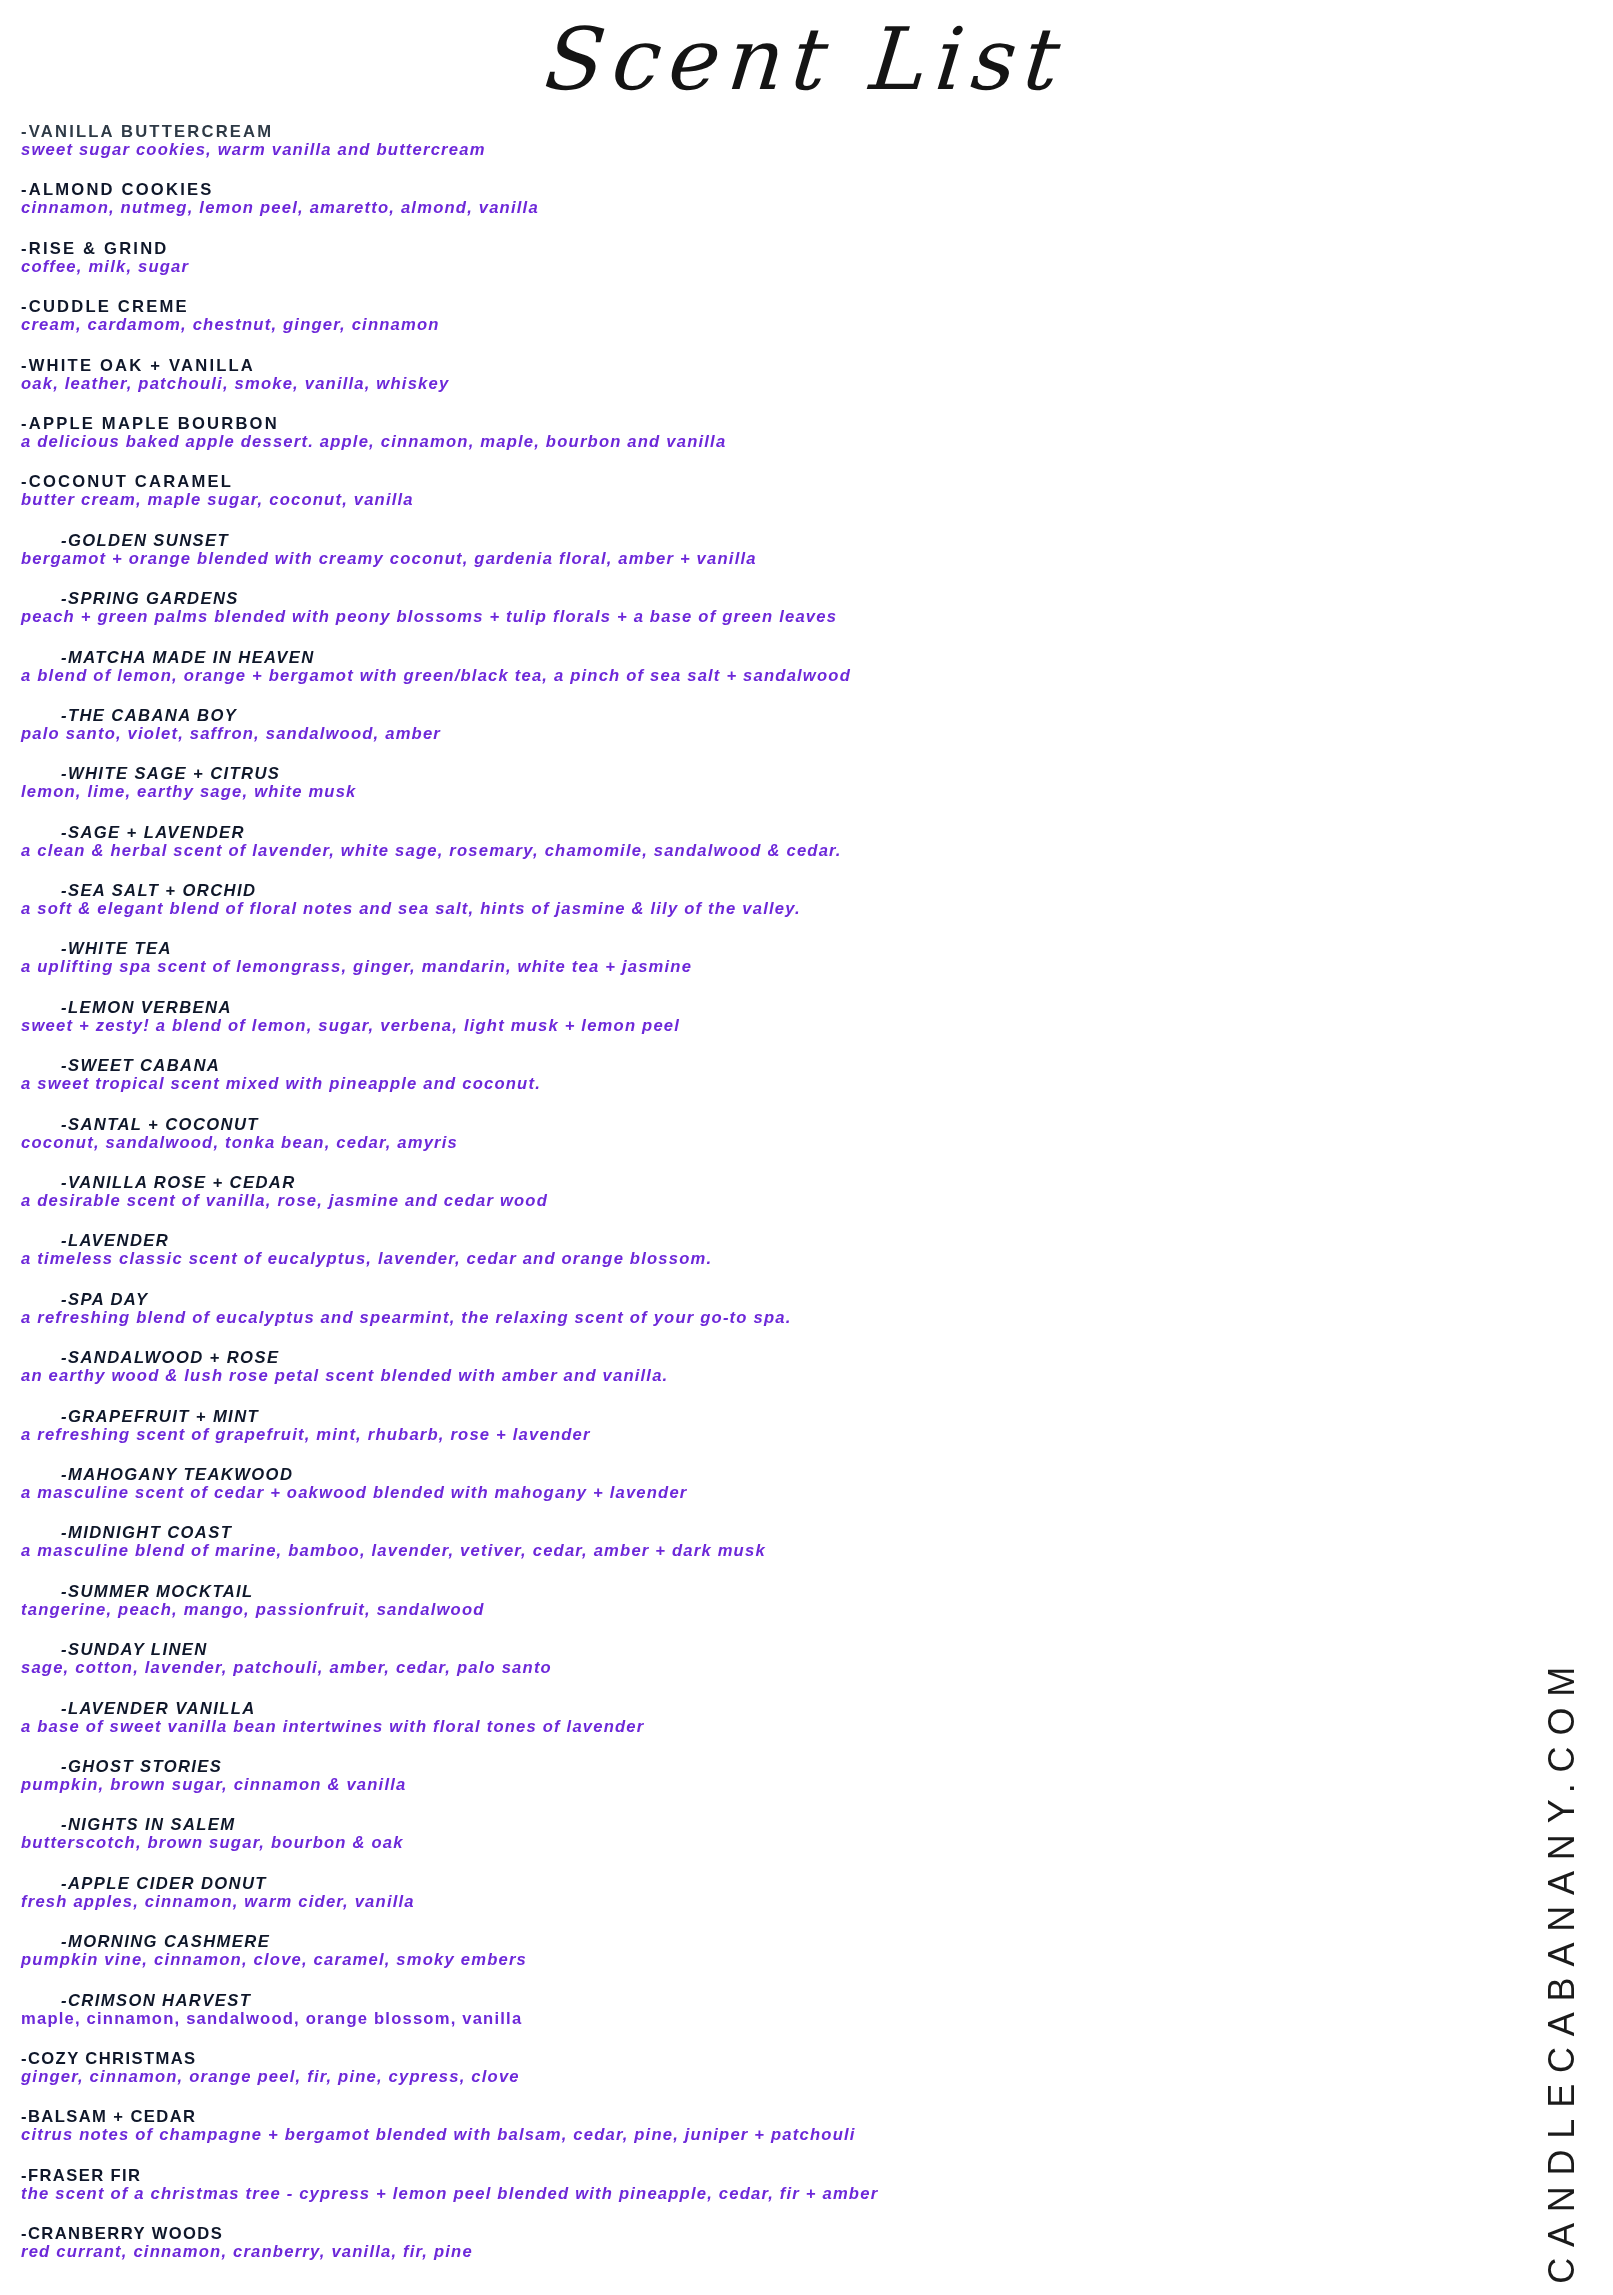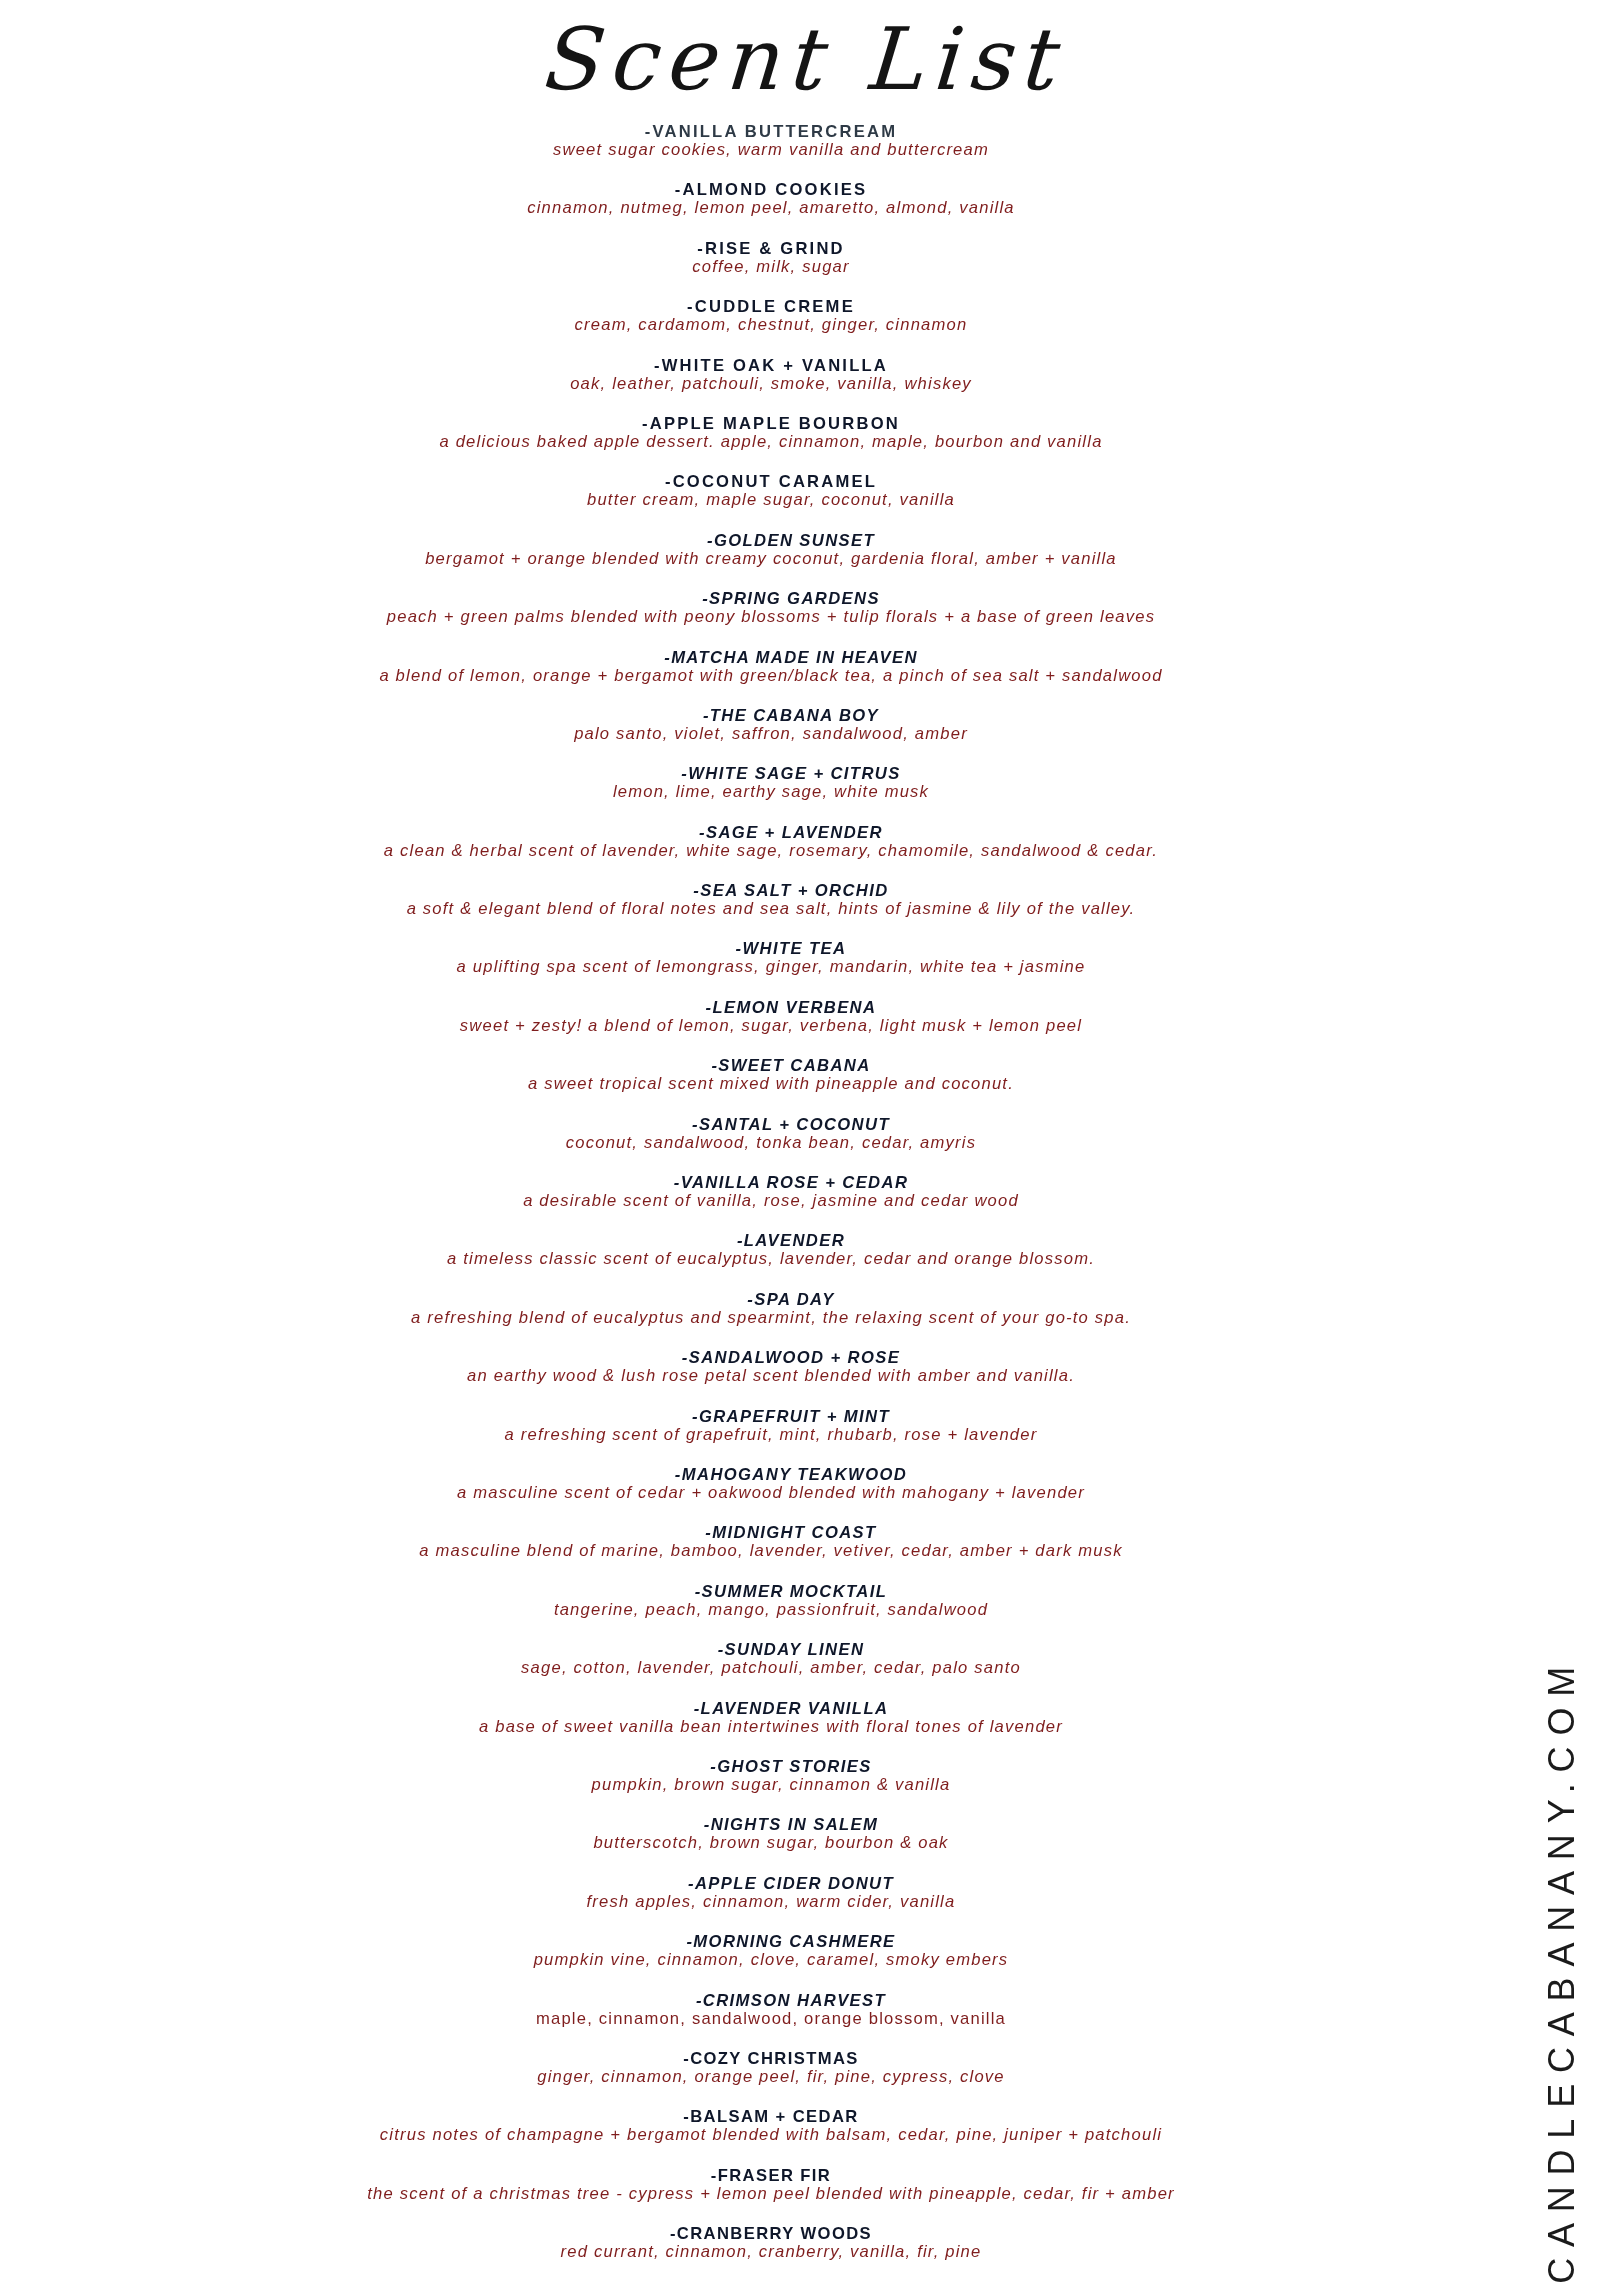"-VANILLA BUTTERCREAM" .scent-list { padding-left: 28px -> 21px; text-align: center -> none }
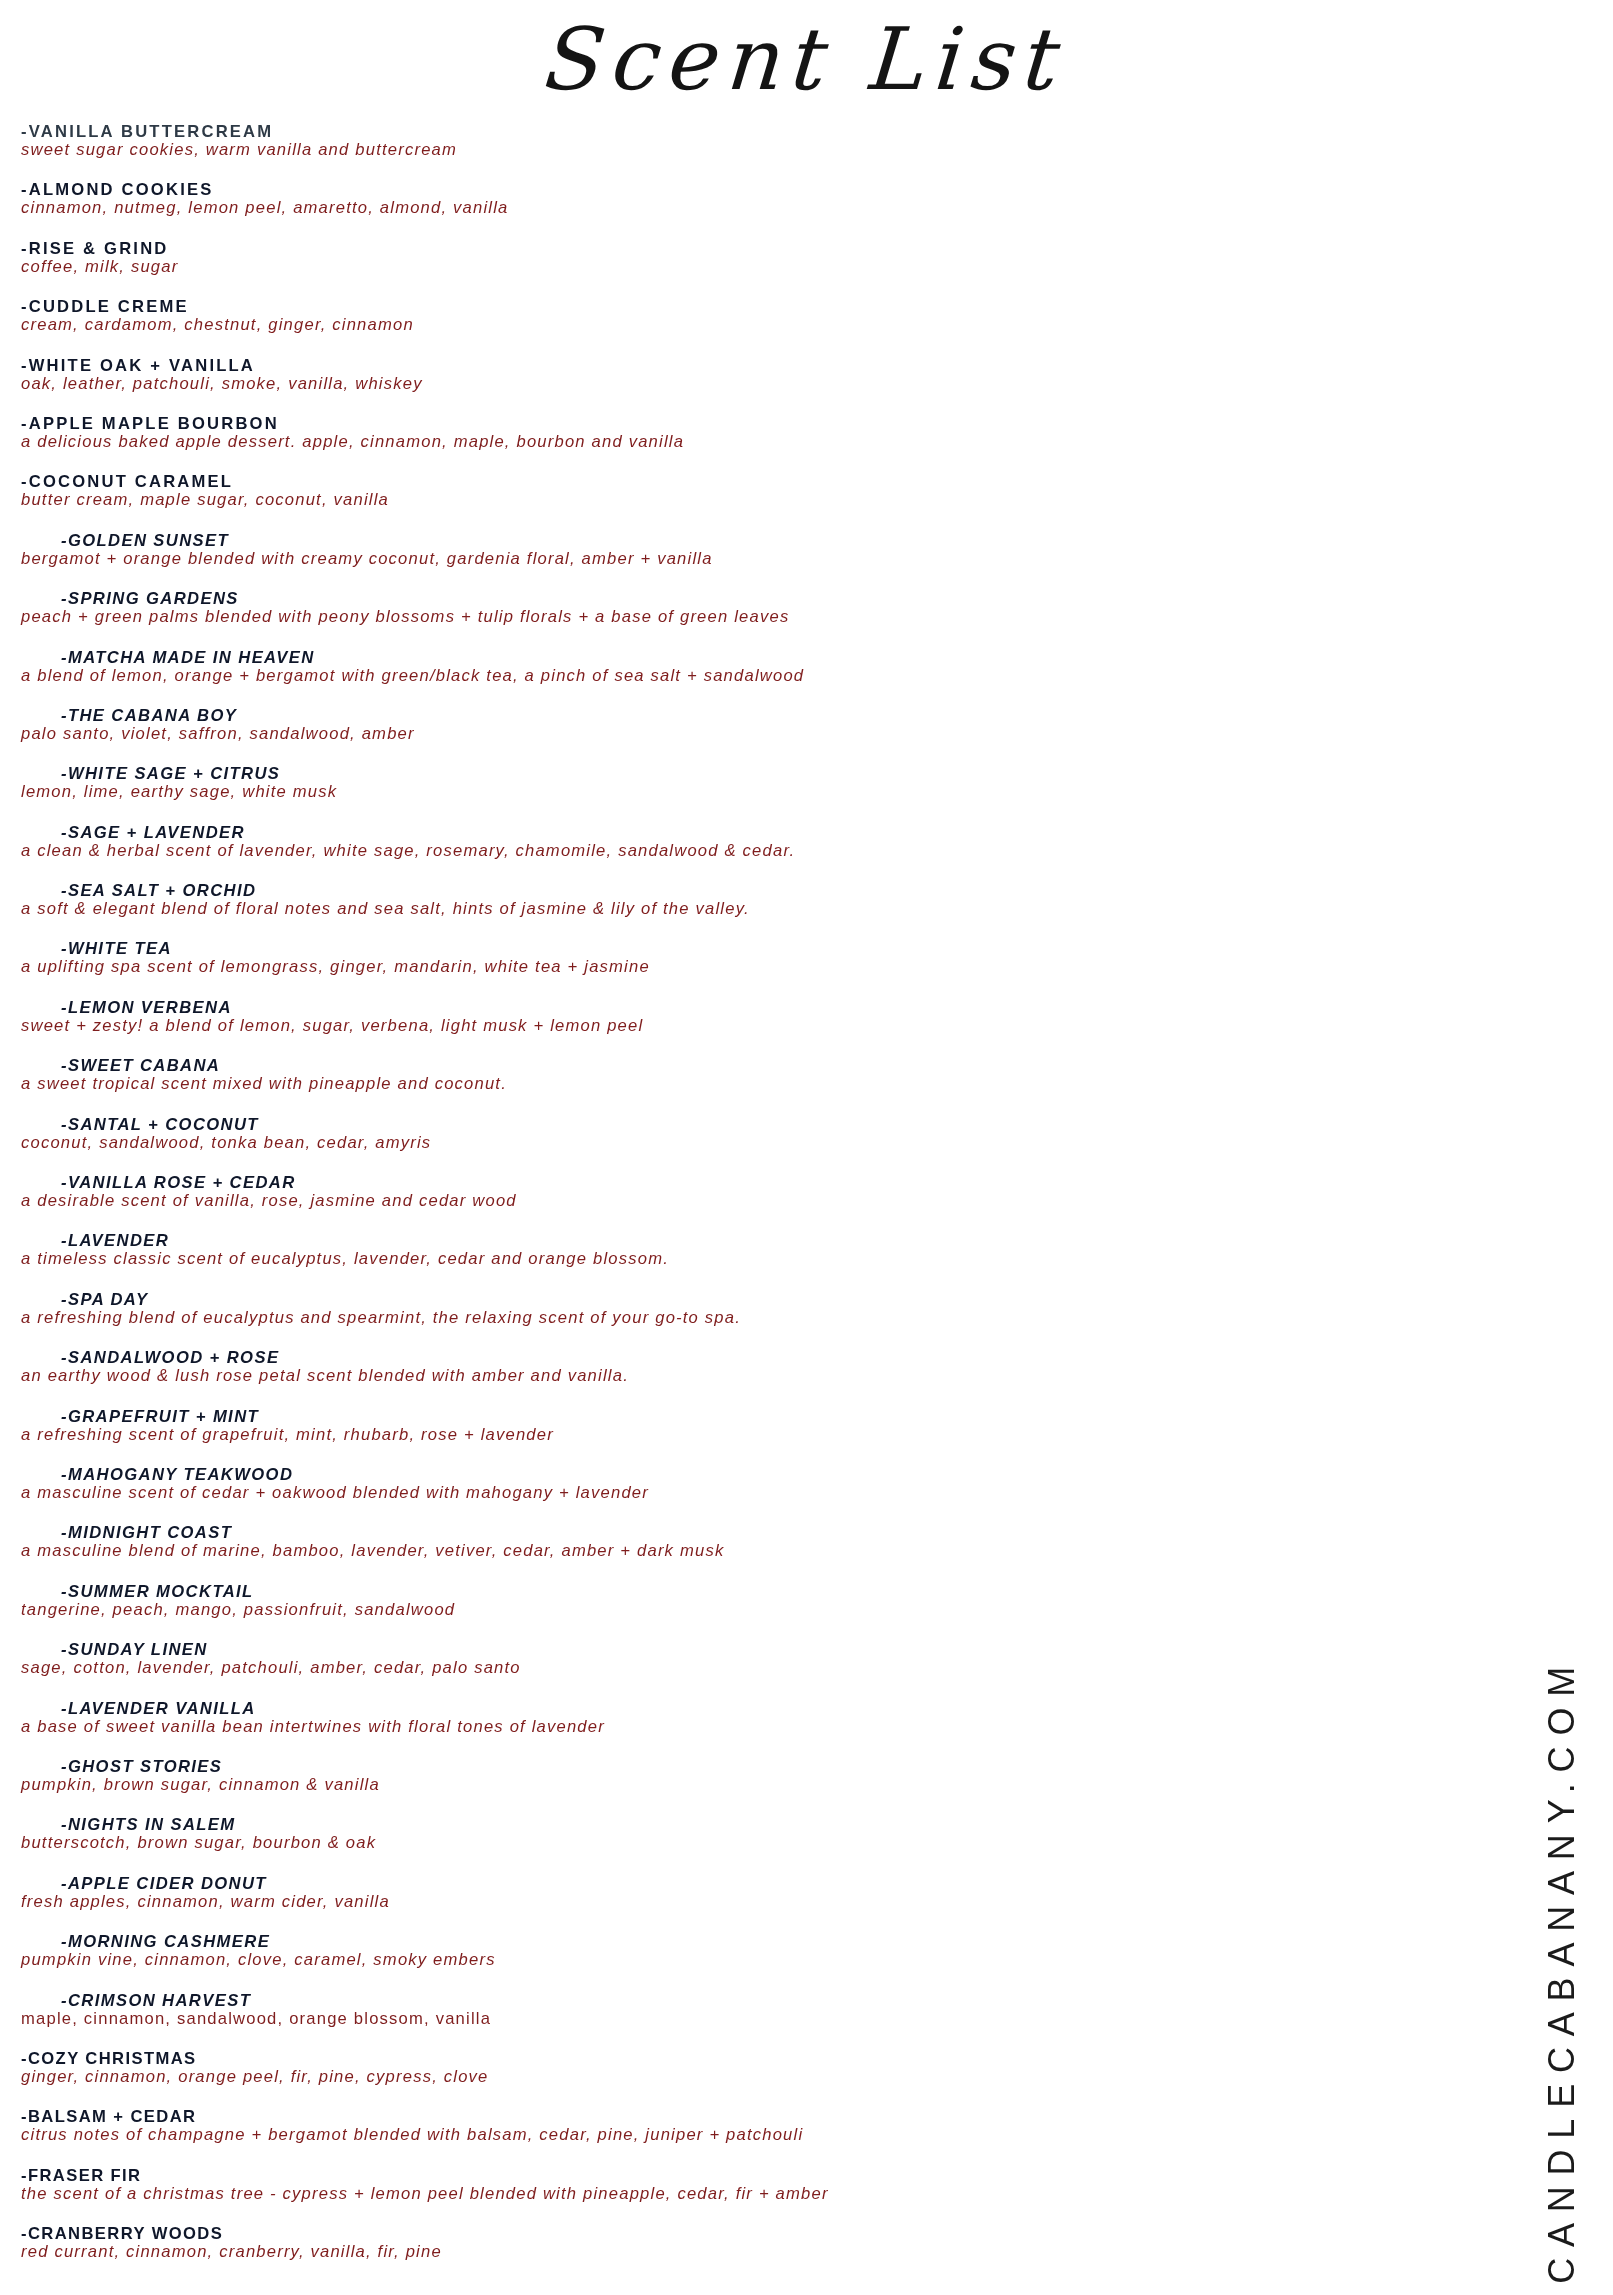"sweet sugar cookies, warm vanilla" .scent-notes { color: #7f1d1d -> #6d28d9; font-weight: 400 -> 700 }
